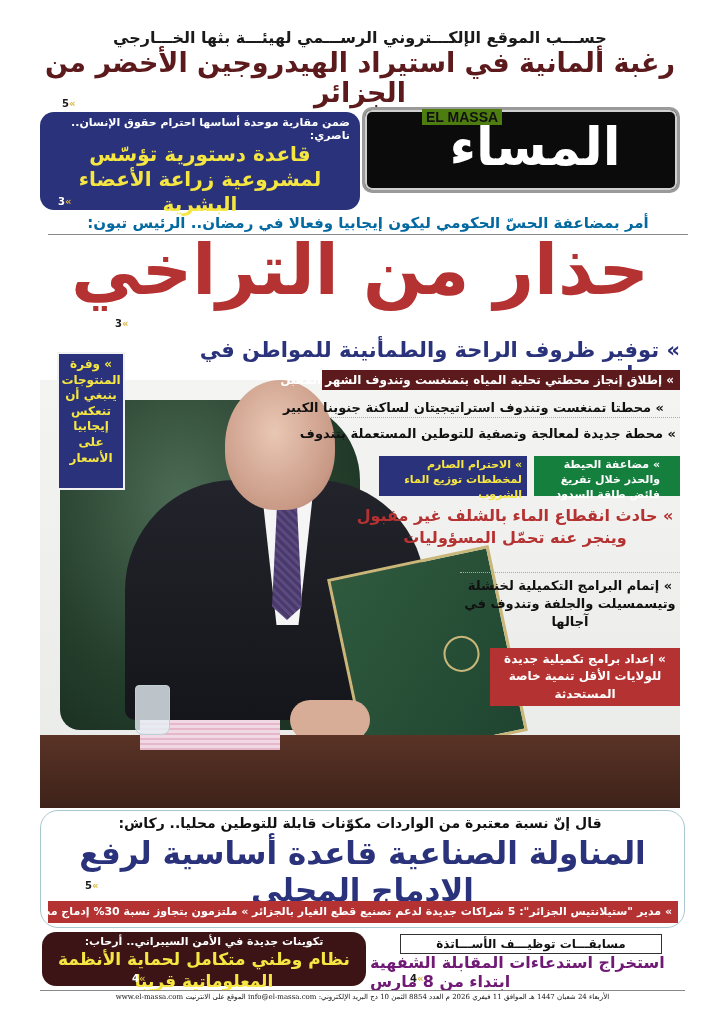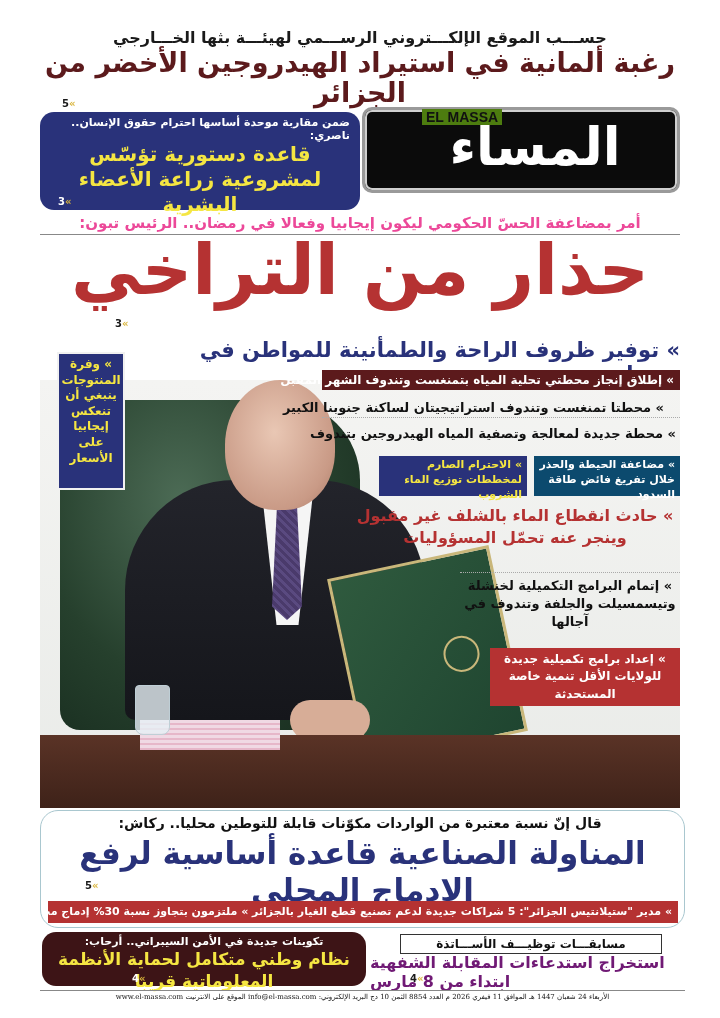"أمر بمضاعفة الحسّ الحكومي ليكون" #main-kicker { color: #ec4899 -> #0369a1; left: 40px -> 48px }
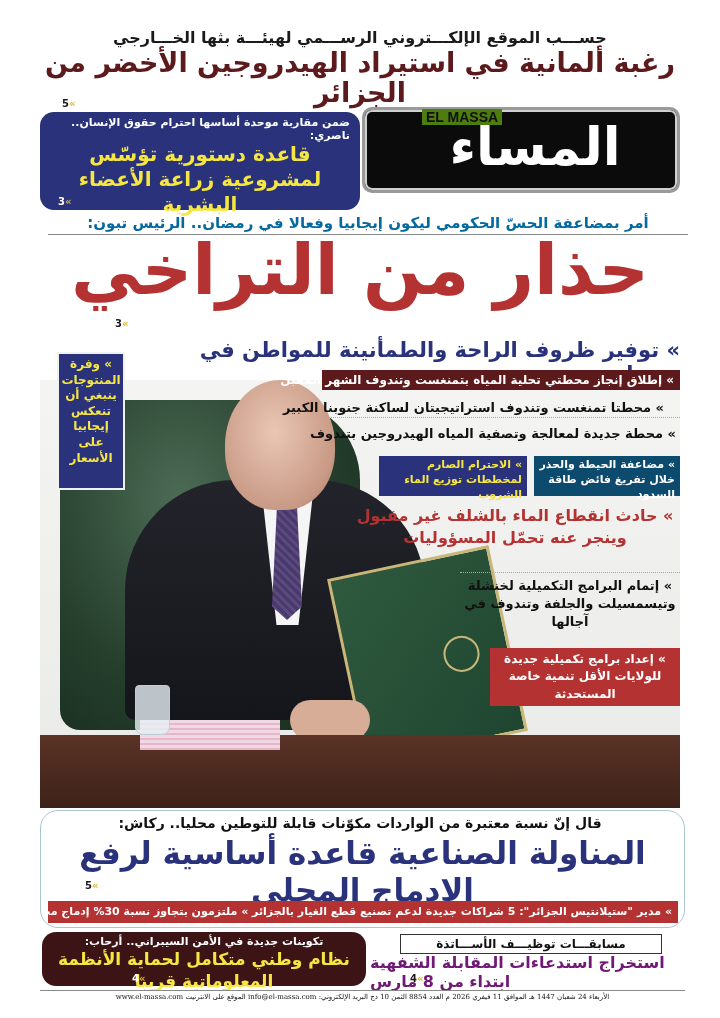"محطة جديدة لمعالجة وتصفية المياه" span { text: المياه الهيدروجين -> للتوطين المستعملة }
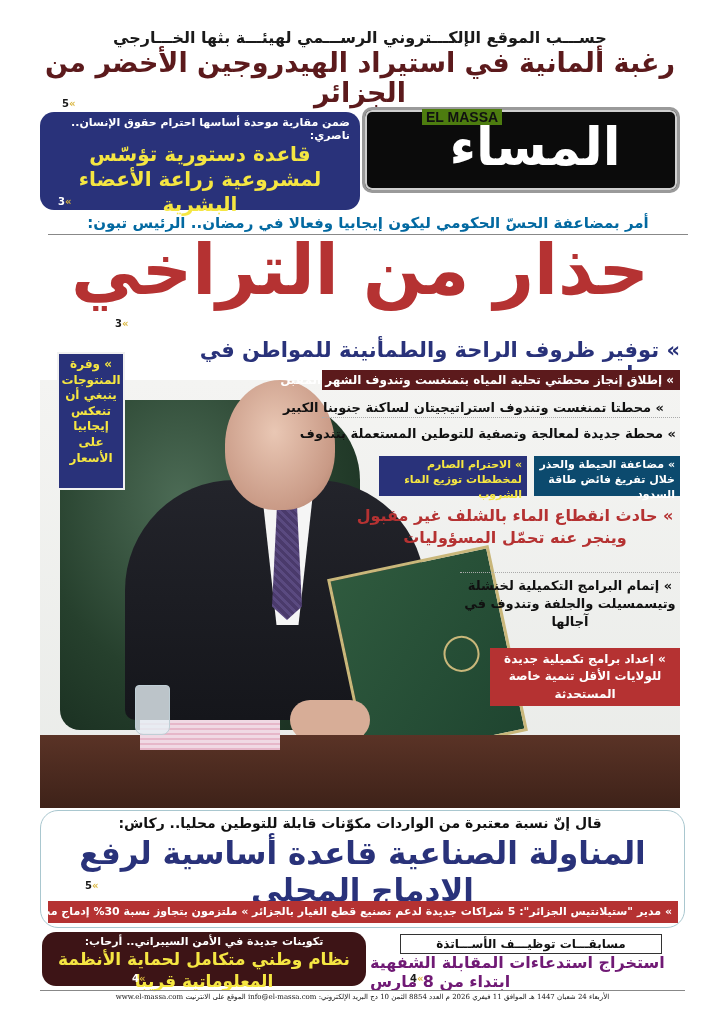"» مضاعفة الحيطة والحذر خلال" #b4 { background: #0c4a6e -> #15803d; padding: 2px 5px -> 2px 20px }
